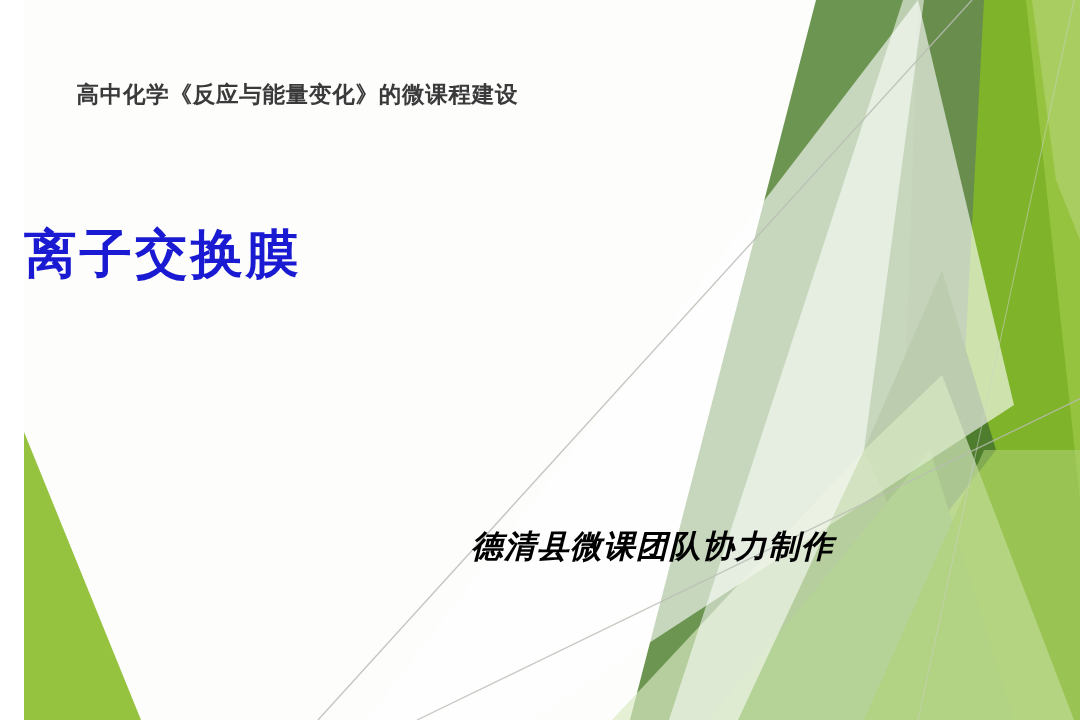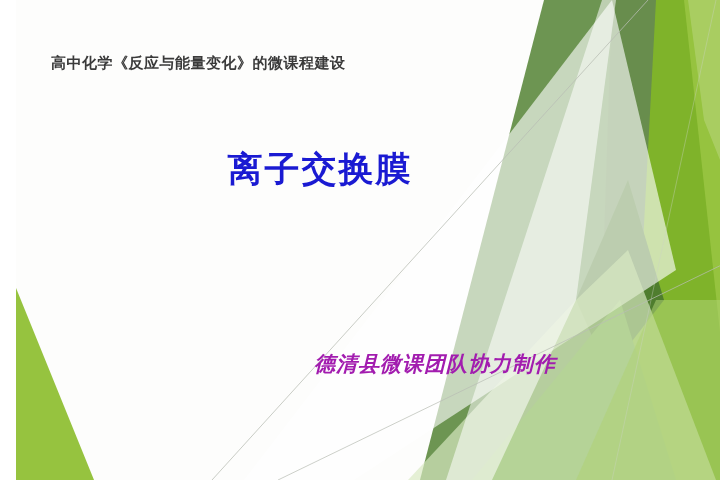"离子交换膜" #main-title { text-align: center -> left }
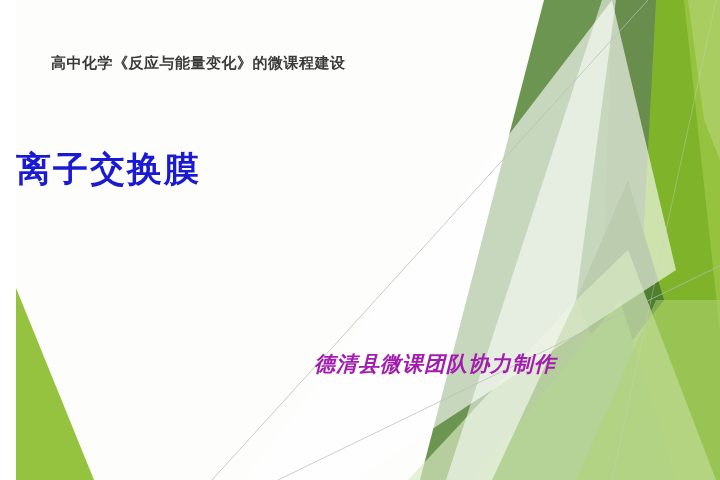"德清县微课团队协力制作" #credit-text { color: #a21caf -> #000000 }
